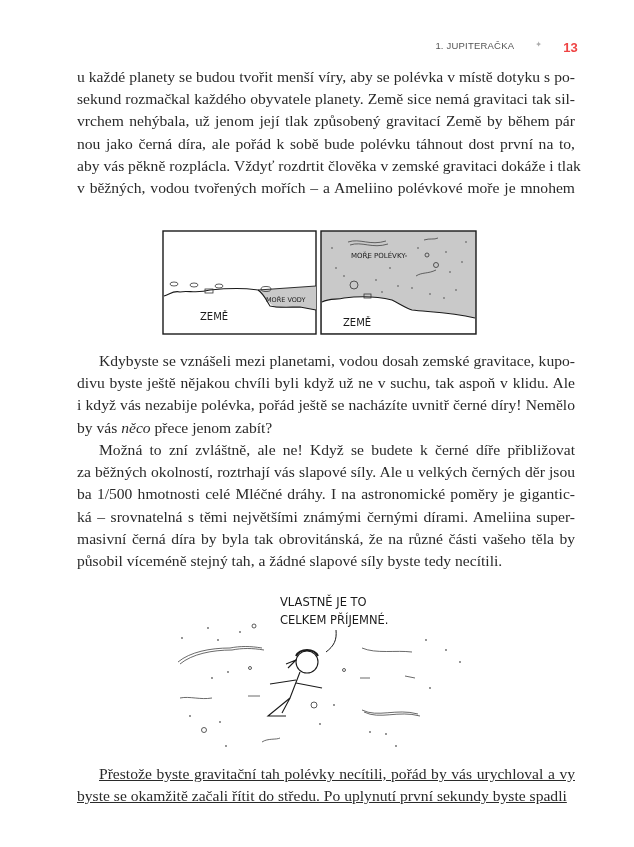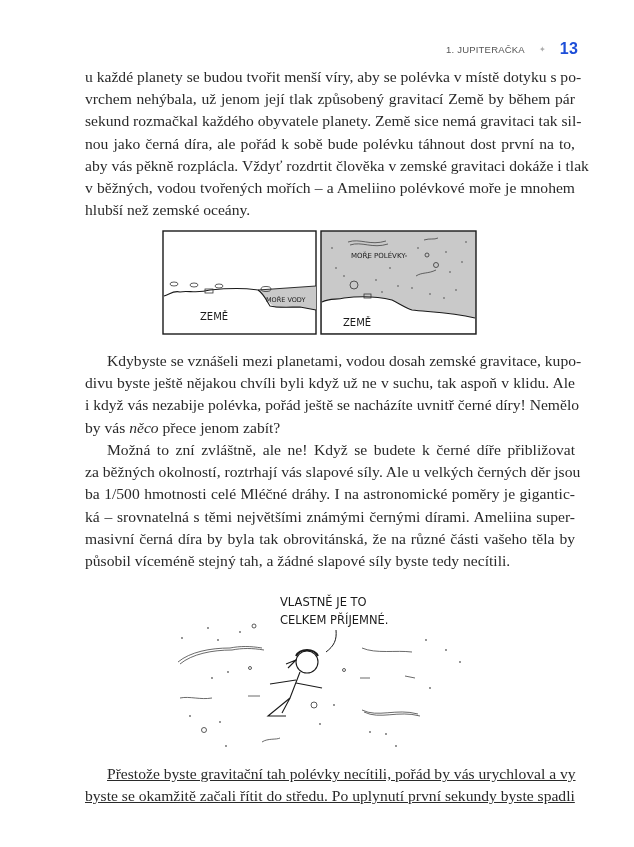"1. JUPITERAČKA" .running-head { align-items: center -> none; gap: 14px -> 21px }
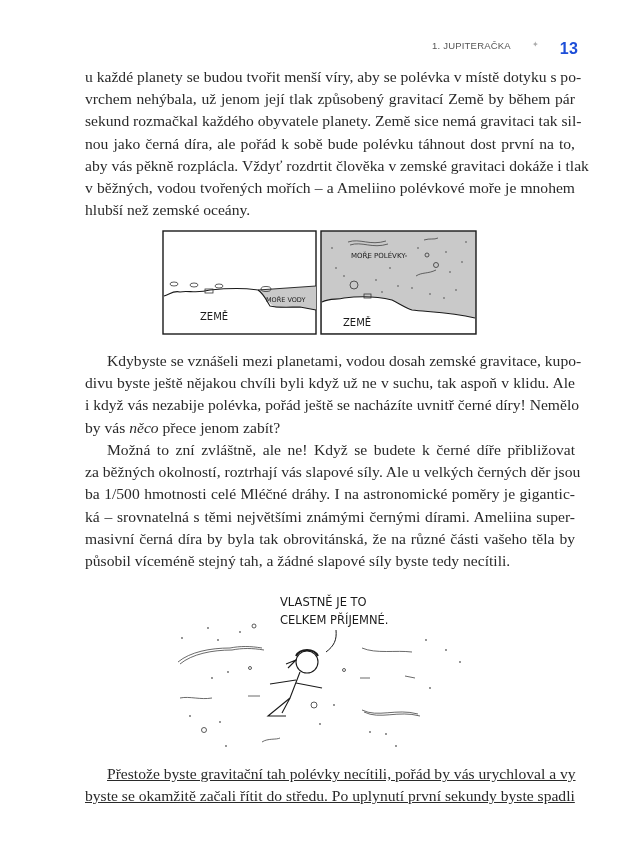"13" .running-head .pageno { color: #1d4ed8 -> #ef4444; font-size: 16px -> 13px }
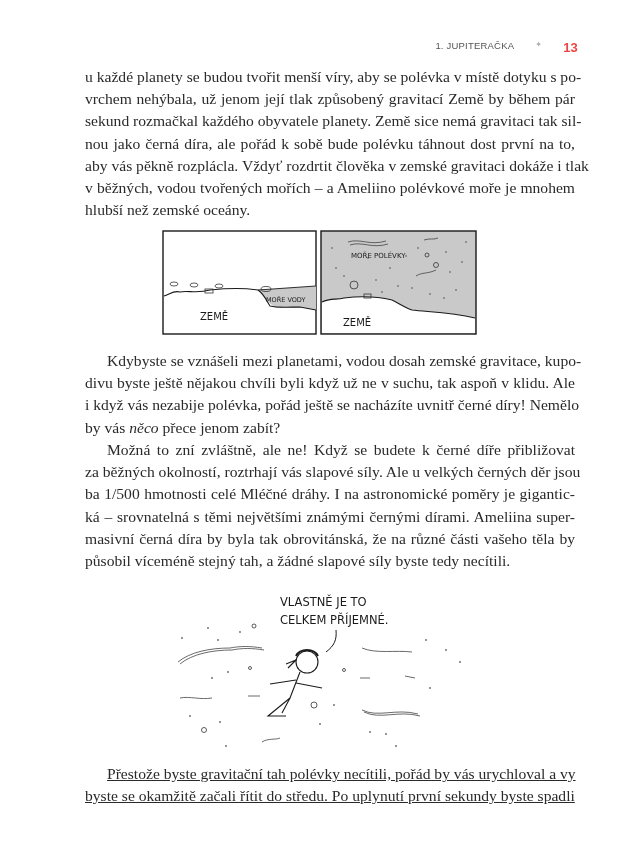"u každé planety se budou" .para .line { margin-left: 8px -> none }
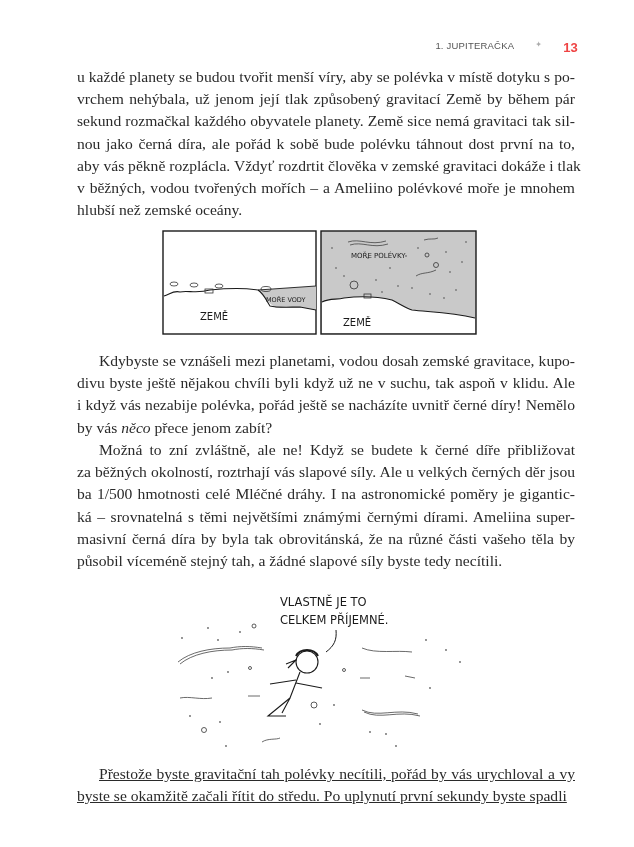"vrchem nehýbala, už jenom její" span.line { order: before "sekund rozmačkal každého obyvatele" -> after "sekund rozmačkal každého obyvatele" }
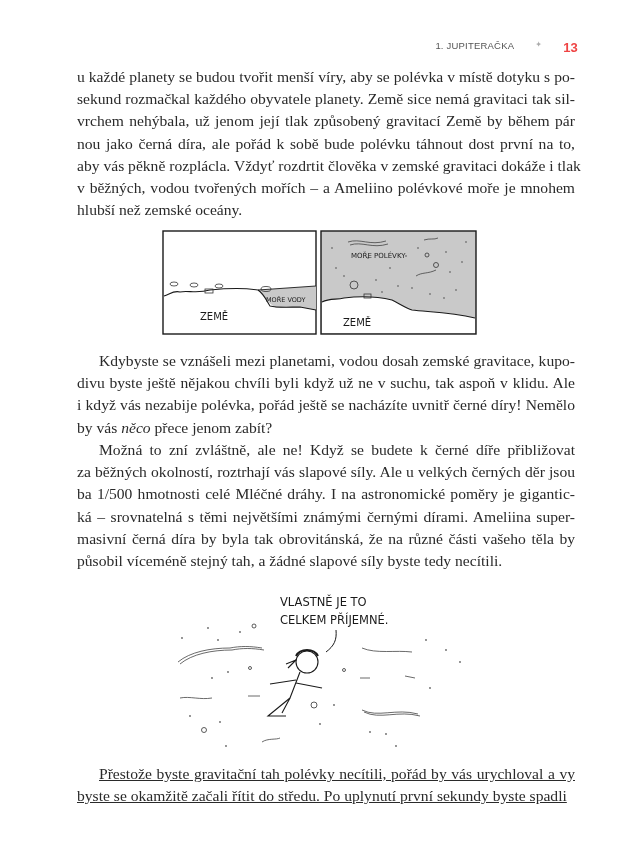"hlubší než zemské oceány." span.line { html: <span>hlubší než zemské oceány.</span> -> none }
